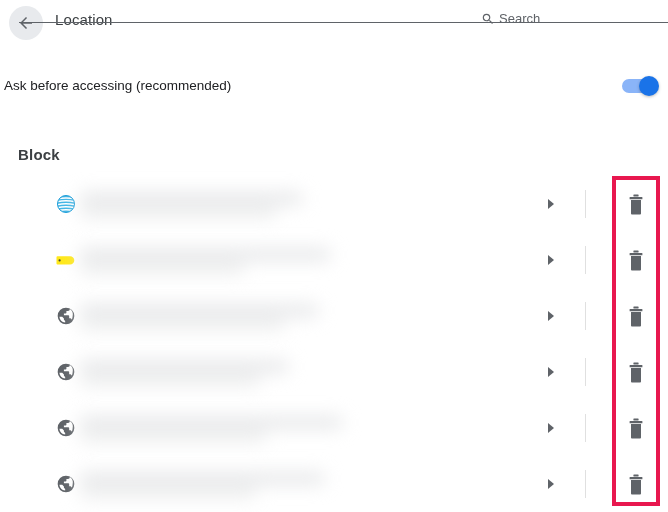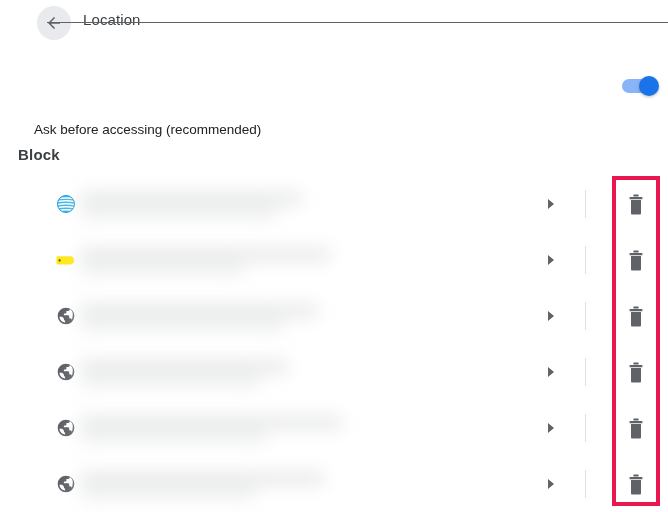"Location" .header { margin-left: 28px -> none }
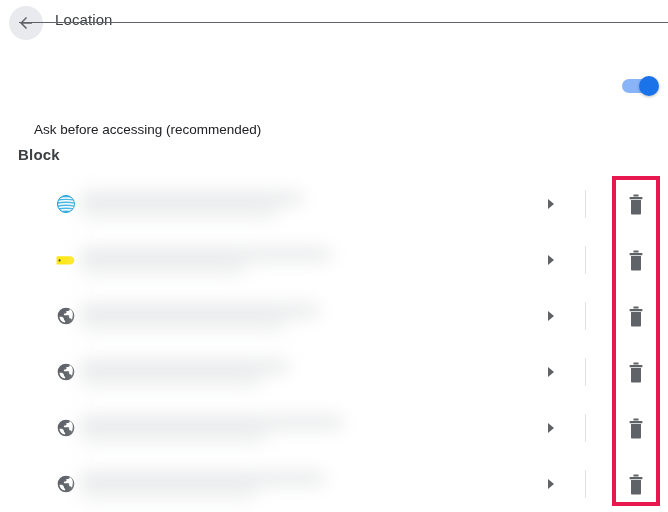"Search" div.search-wrap { html: none -> <div> <span> <svg> <path></path> </svg> </span> <input> </div> }
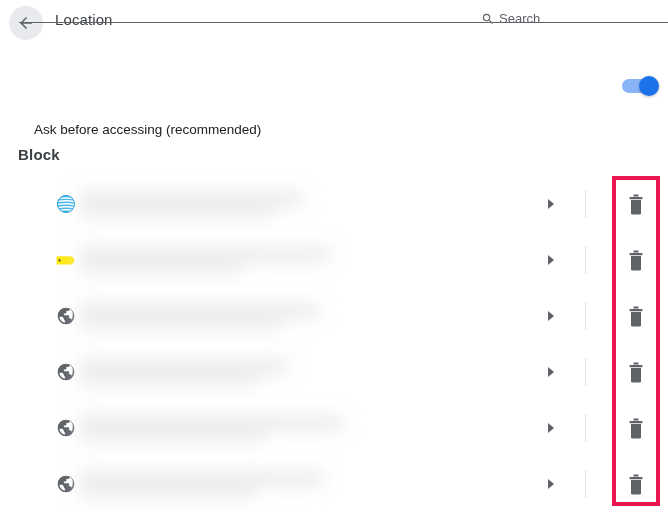"Ask before accessing (recommended)" .ask-label { left: 34px -> 4px; margin-top: 44px -> none }
